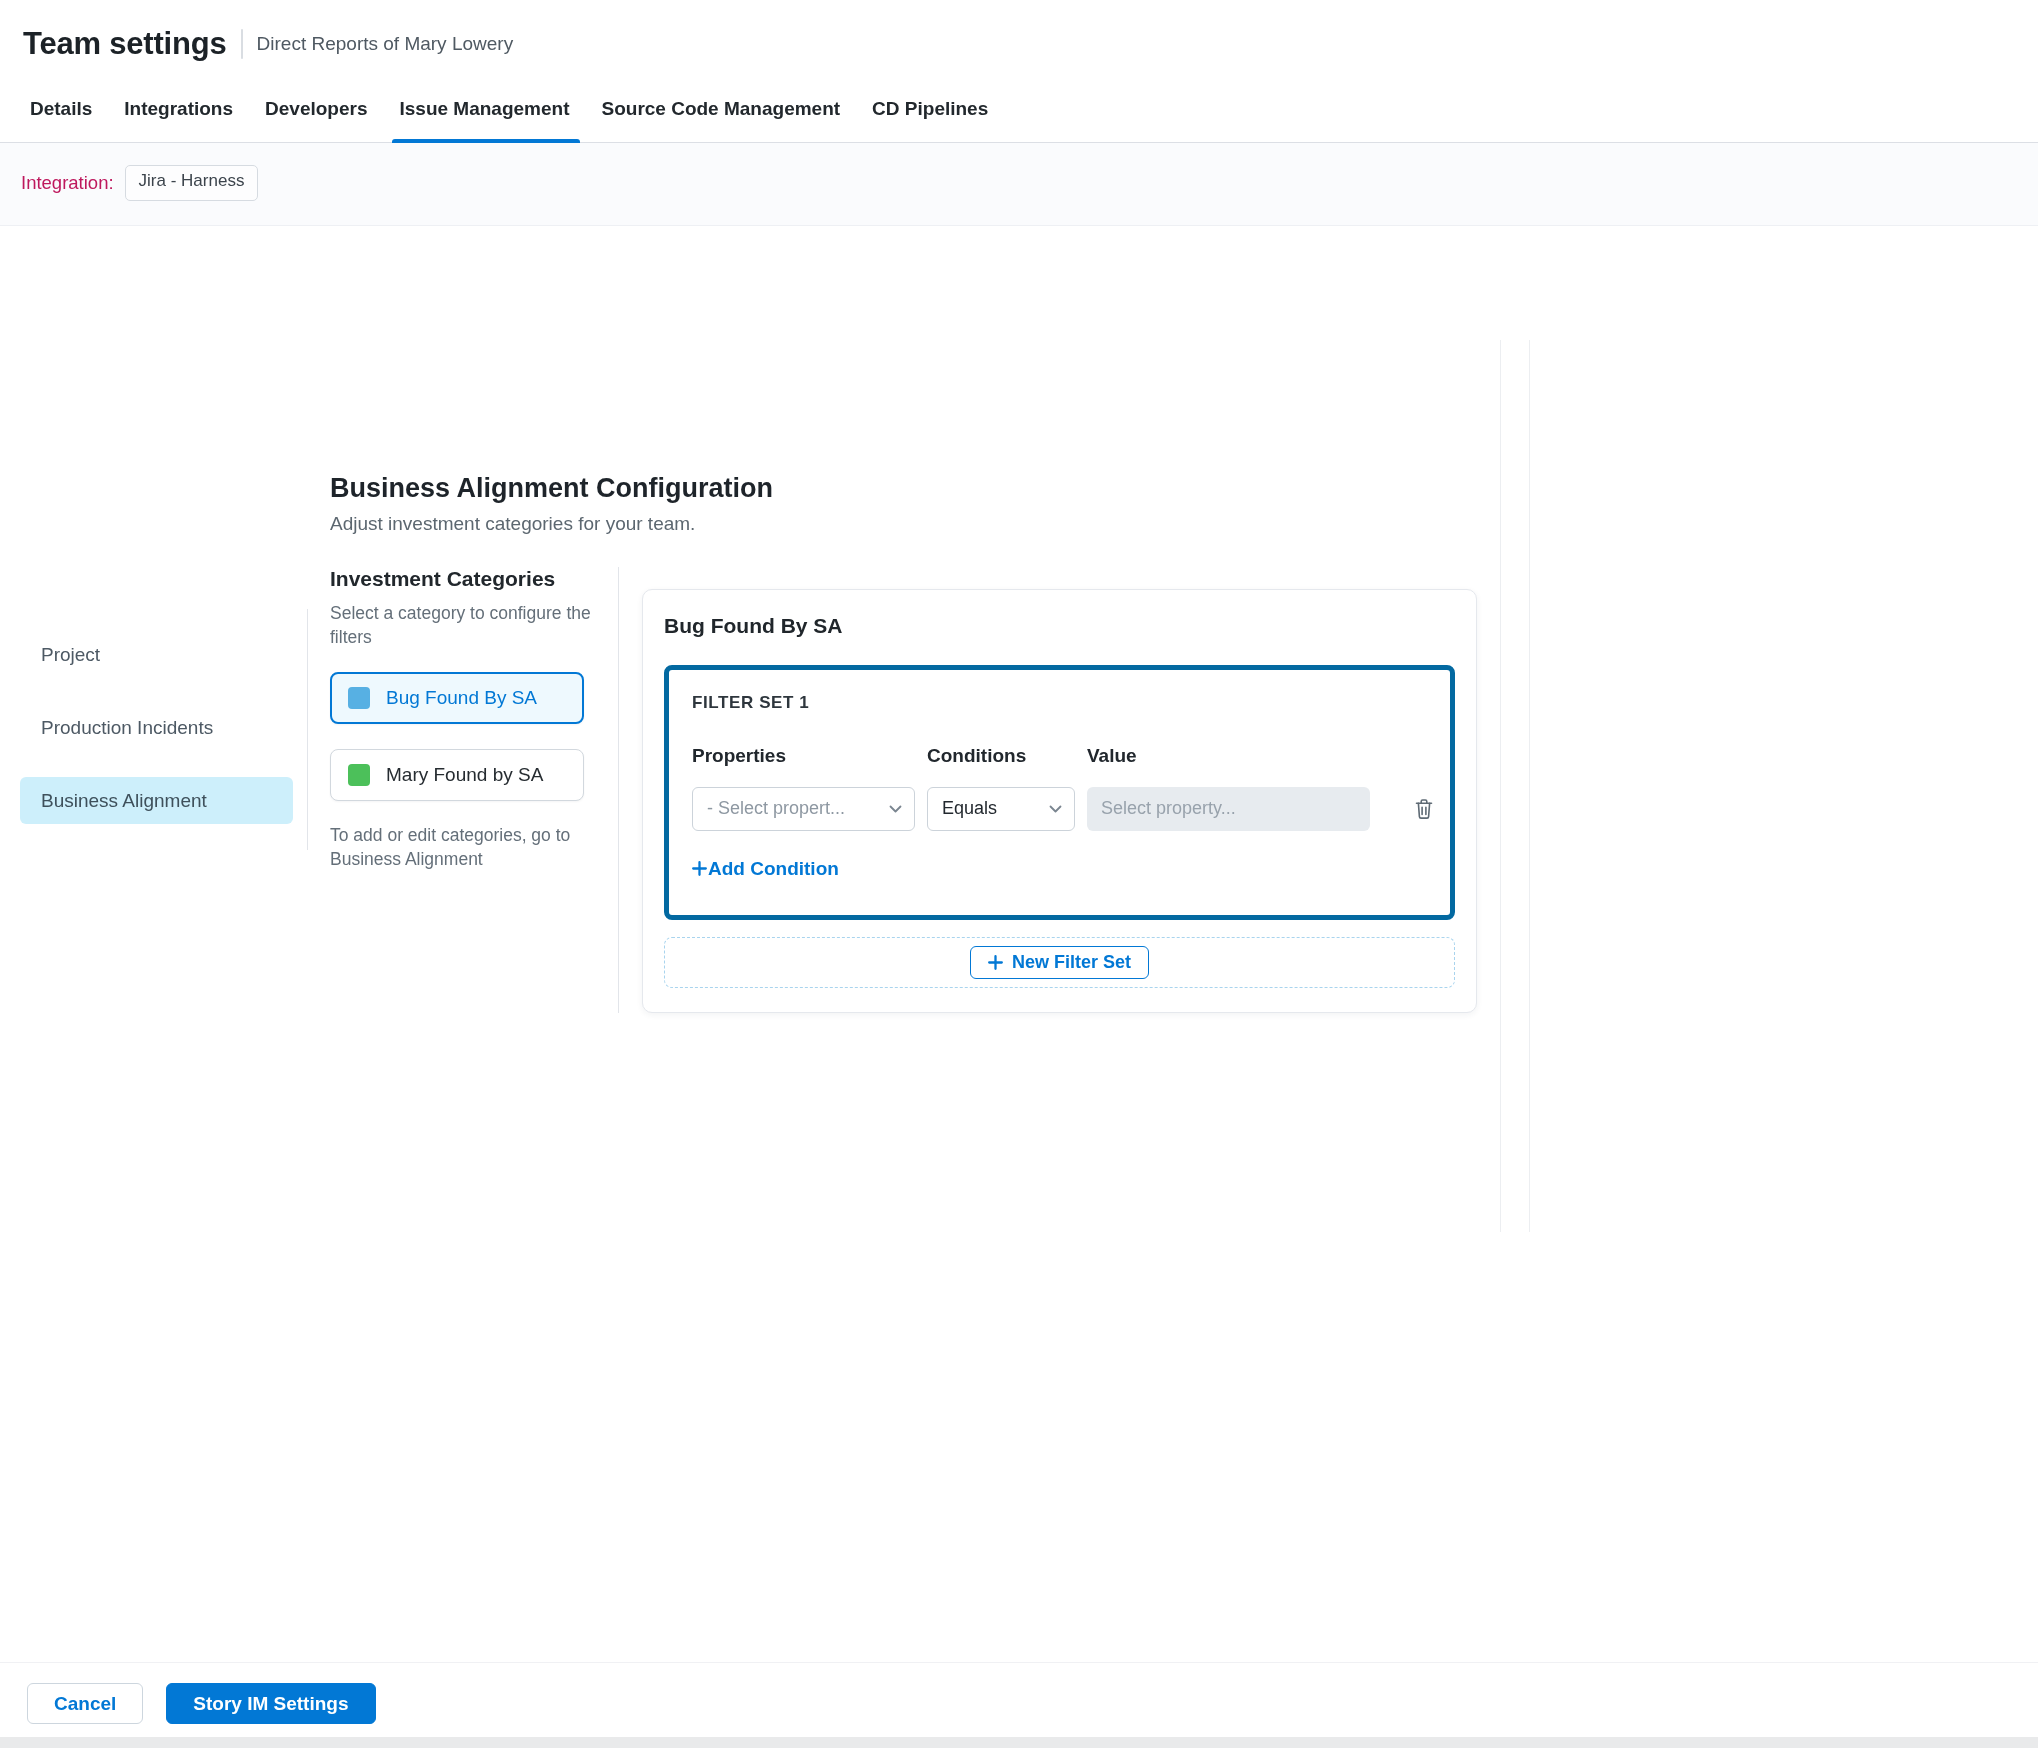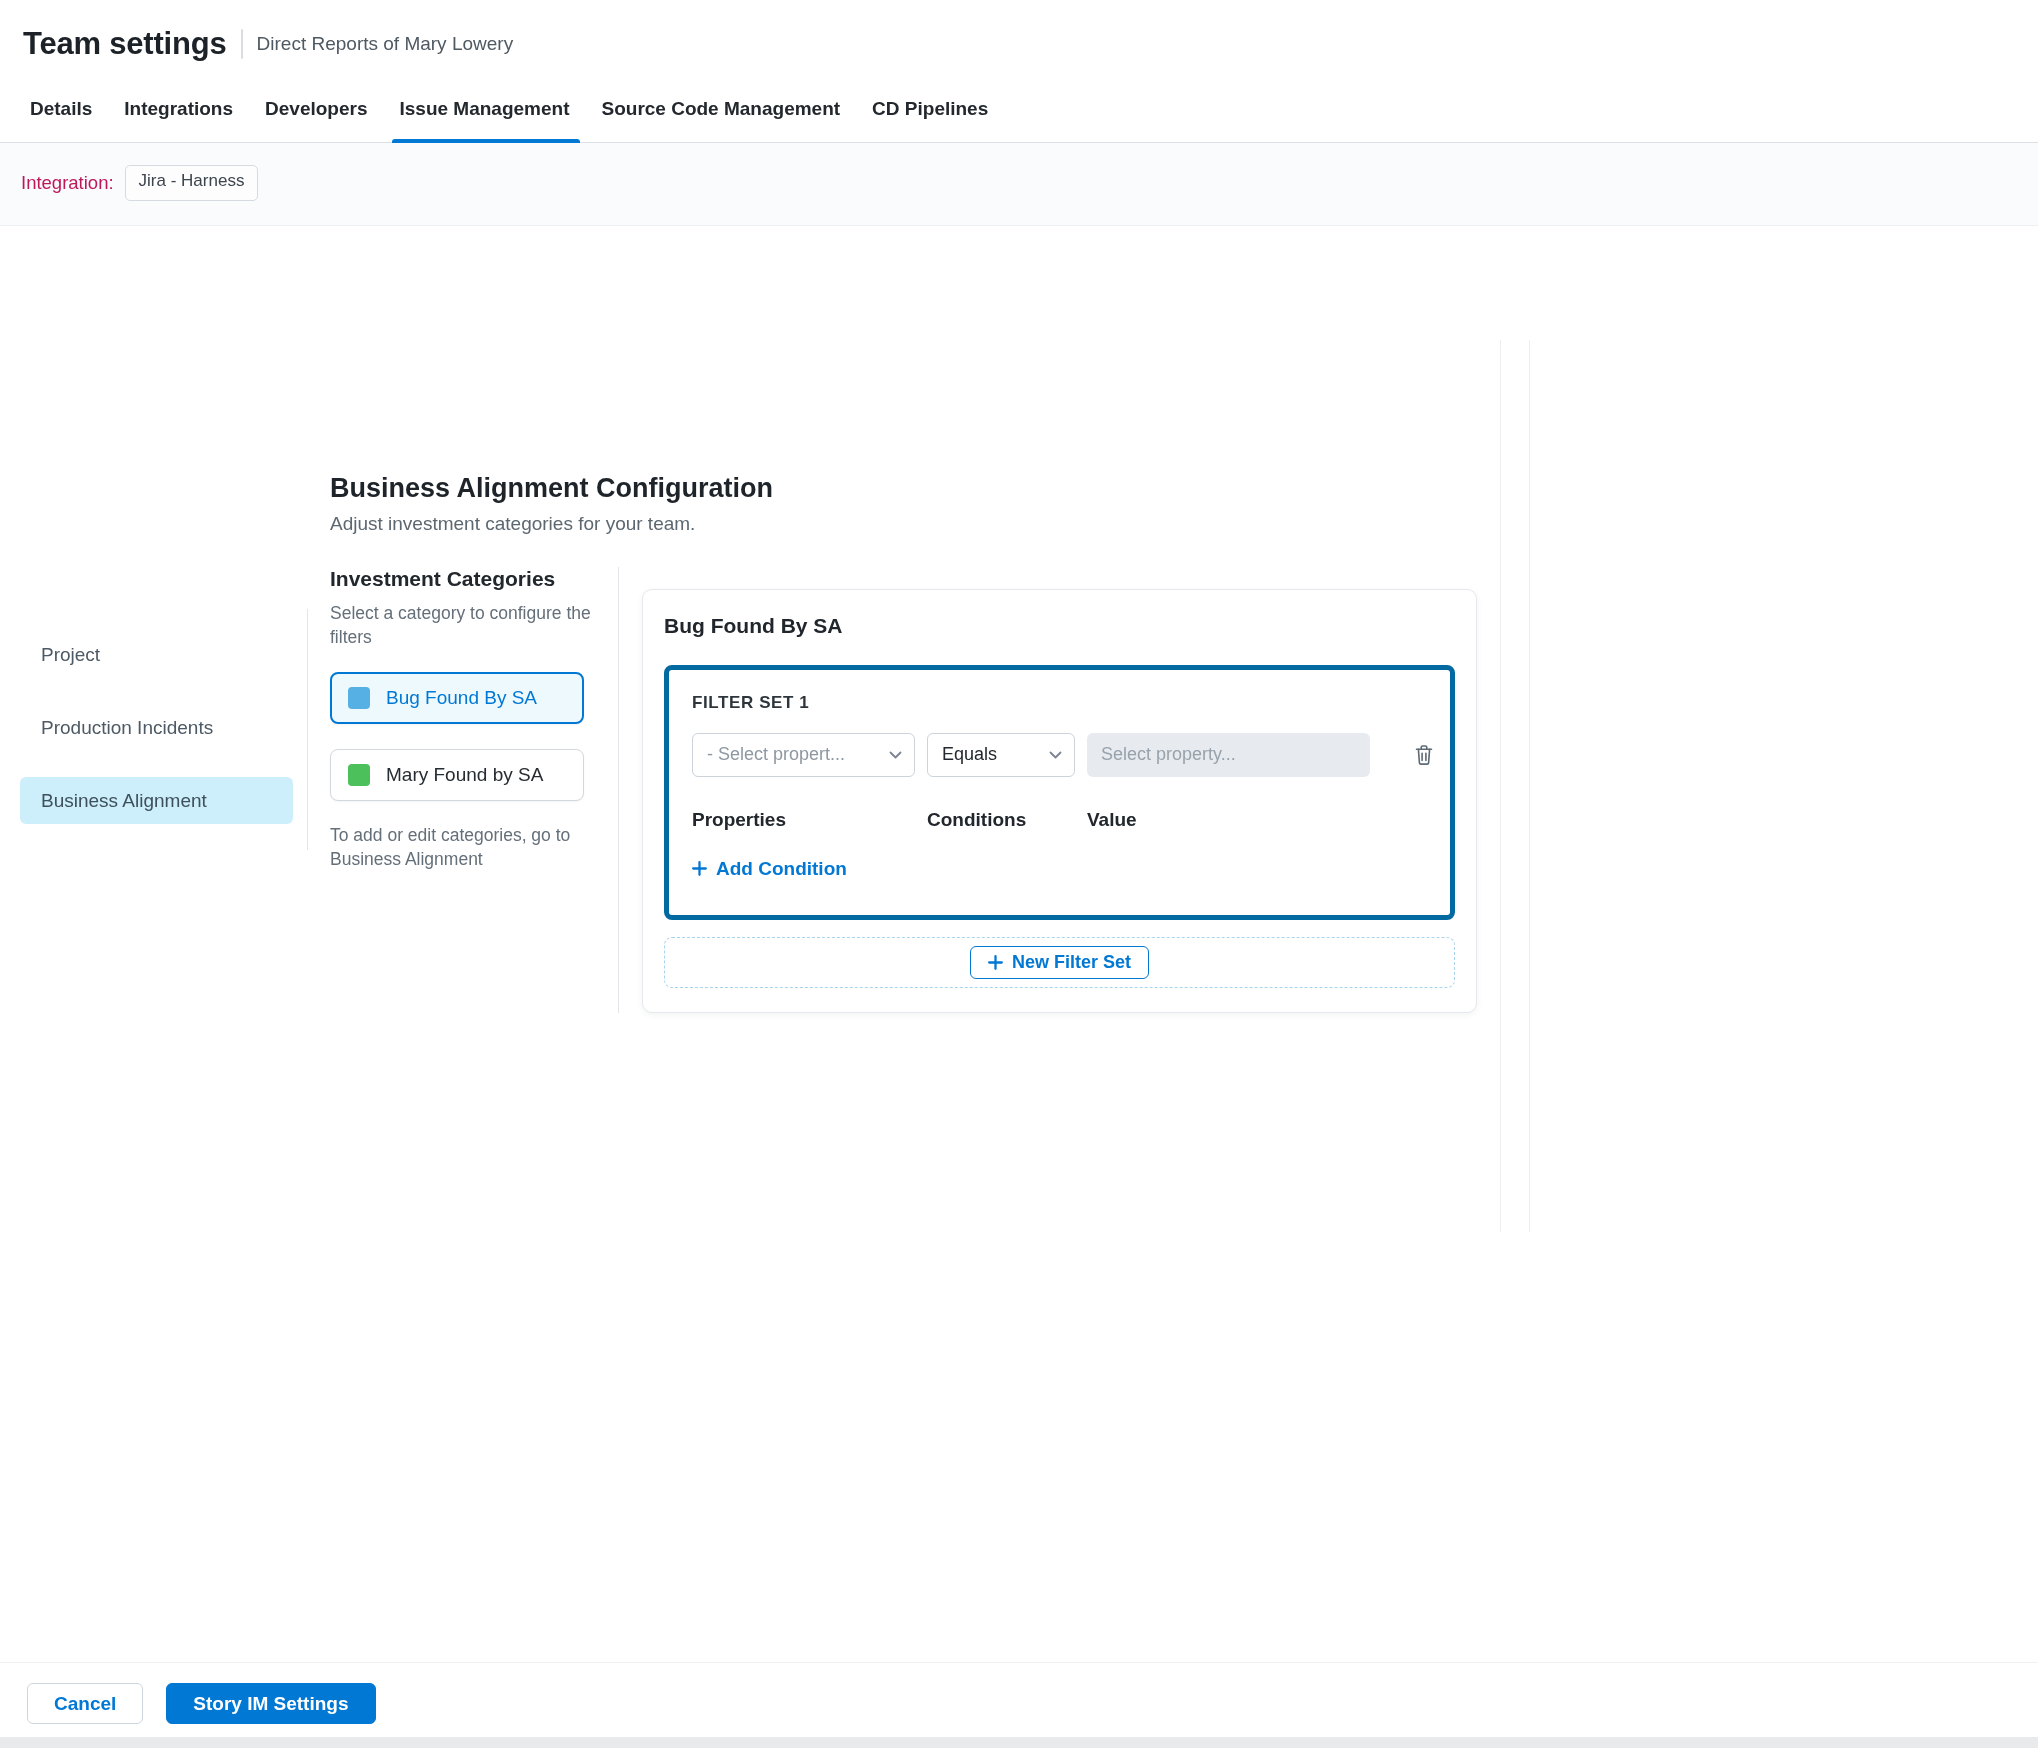"- Select propert..." div.filter-grid { order: before "Properties" -> after "Properties" }
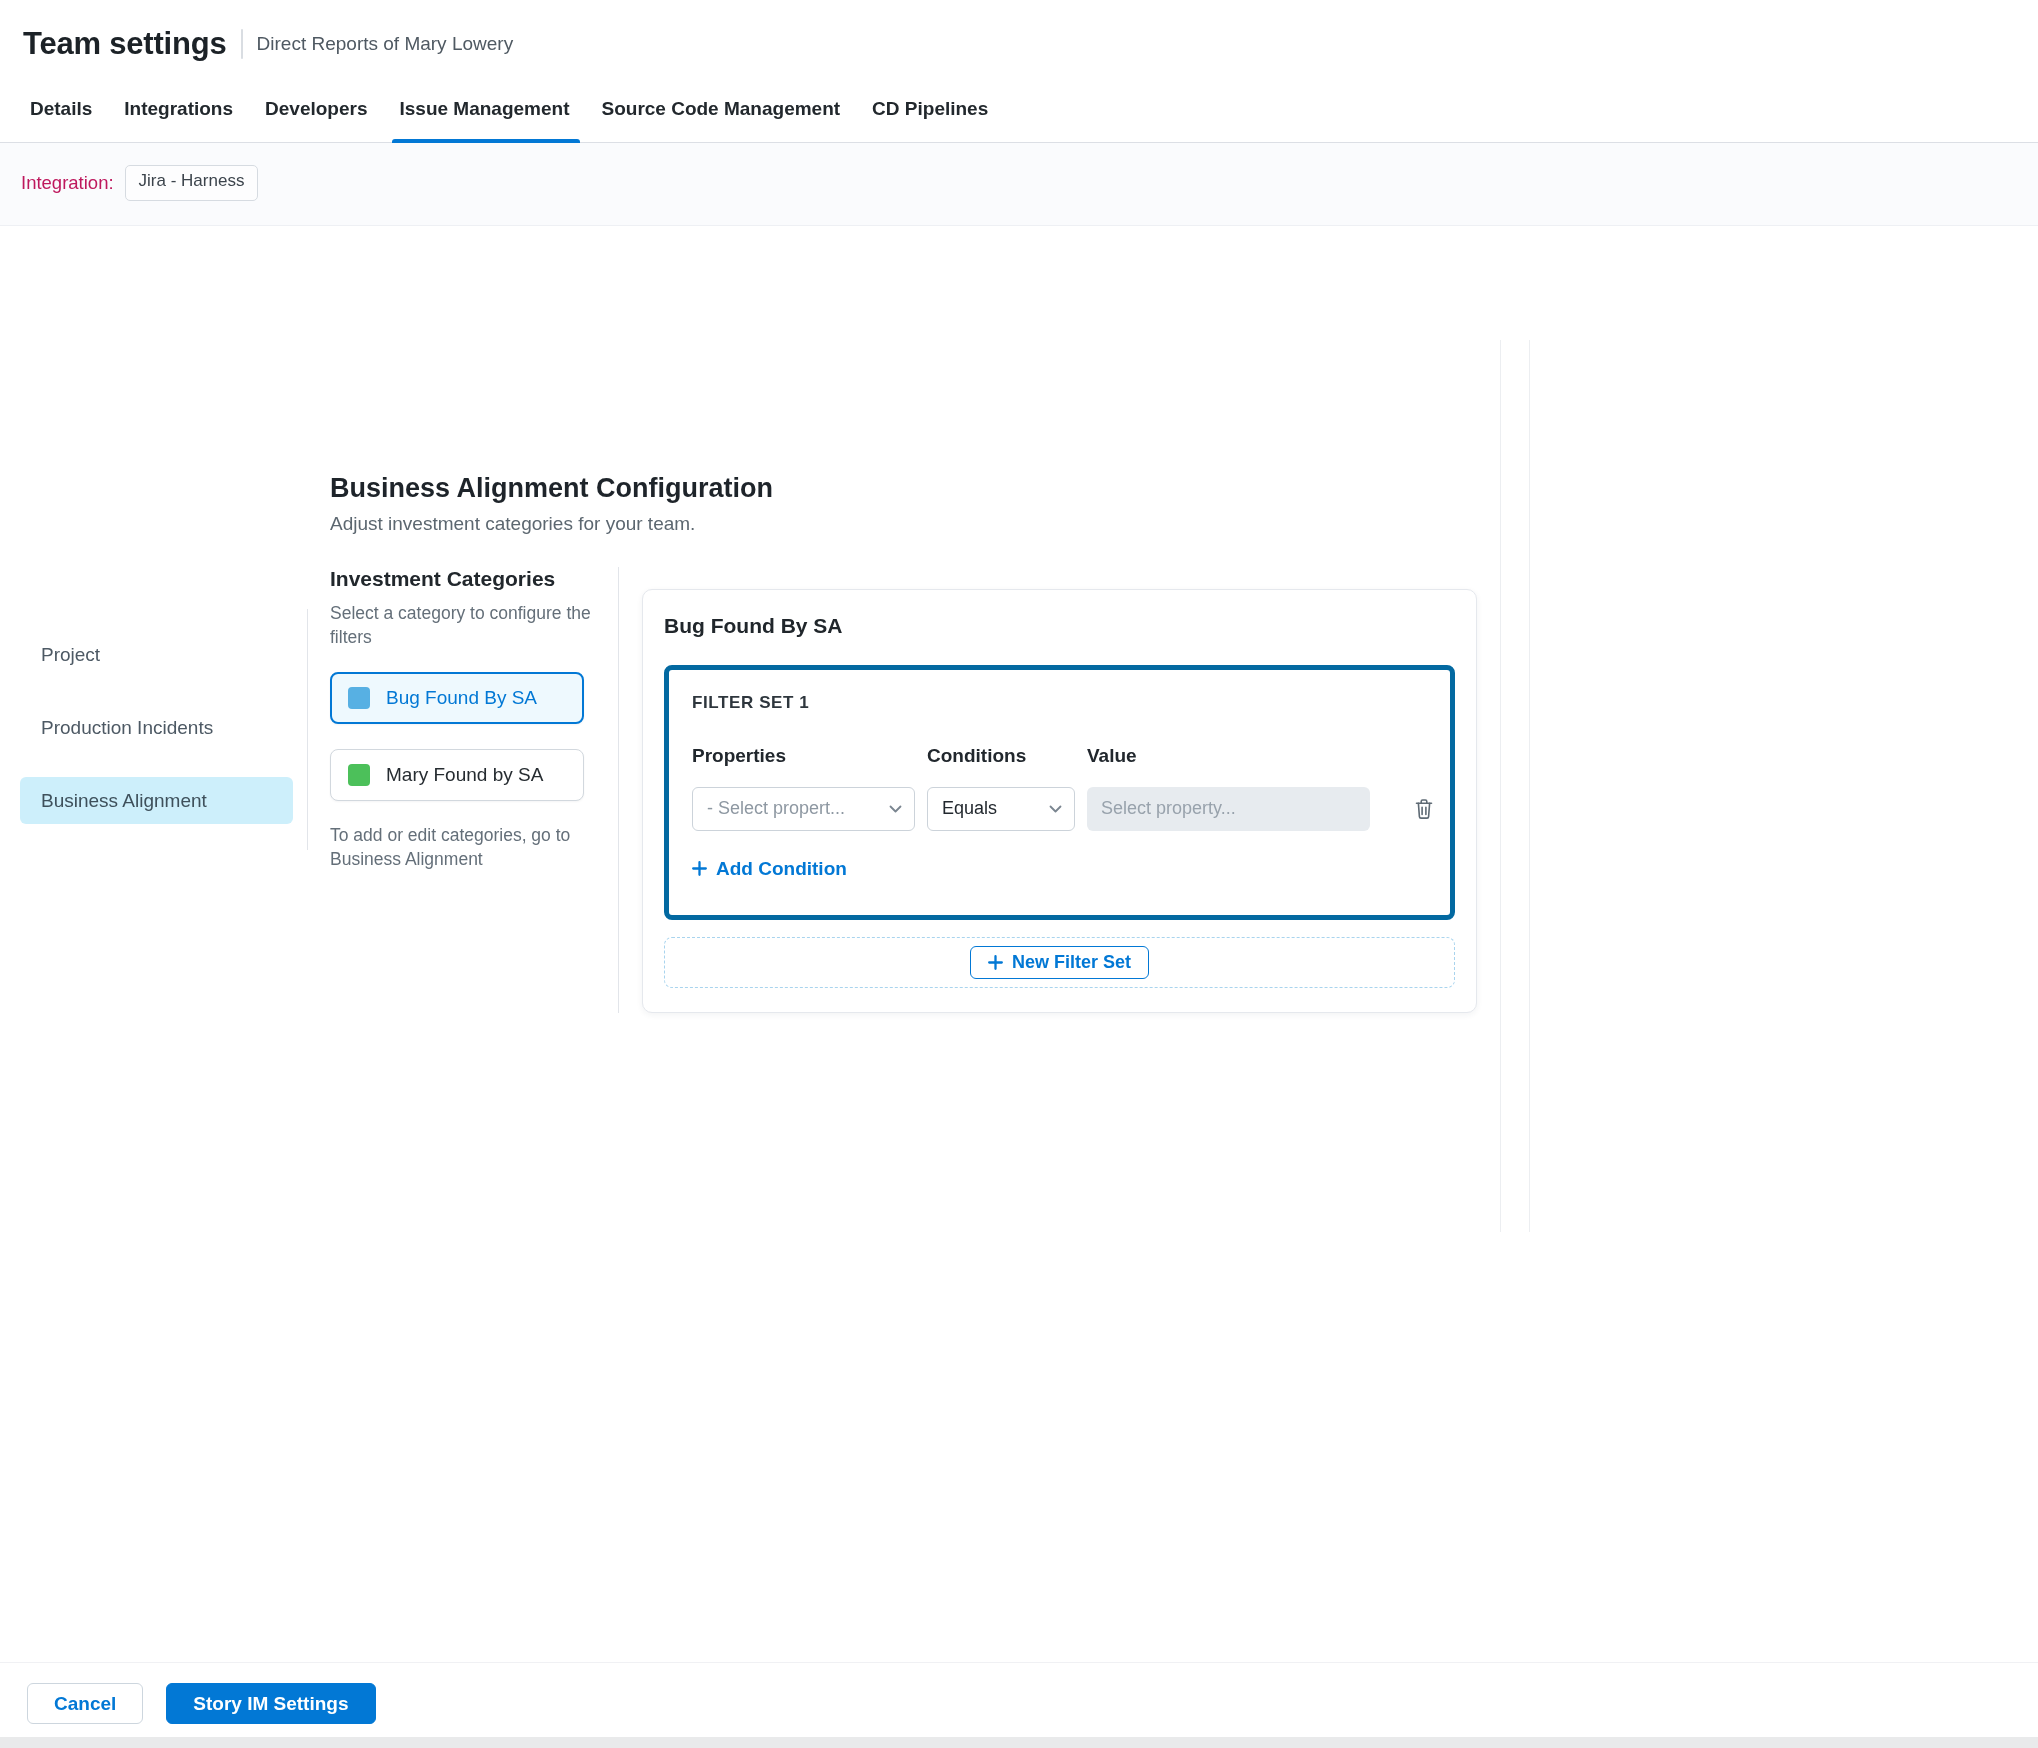"Add Condition" .add-condition { gap: 9px -> 1px }
